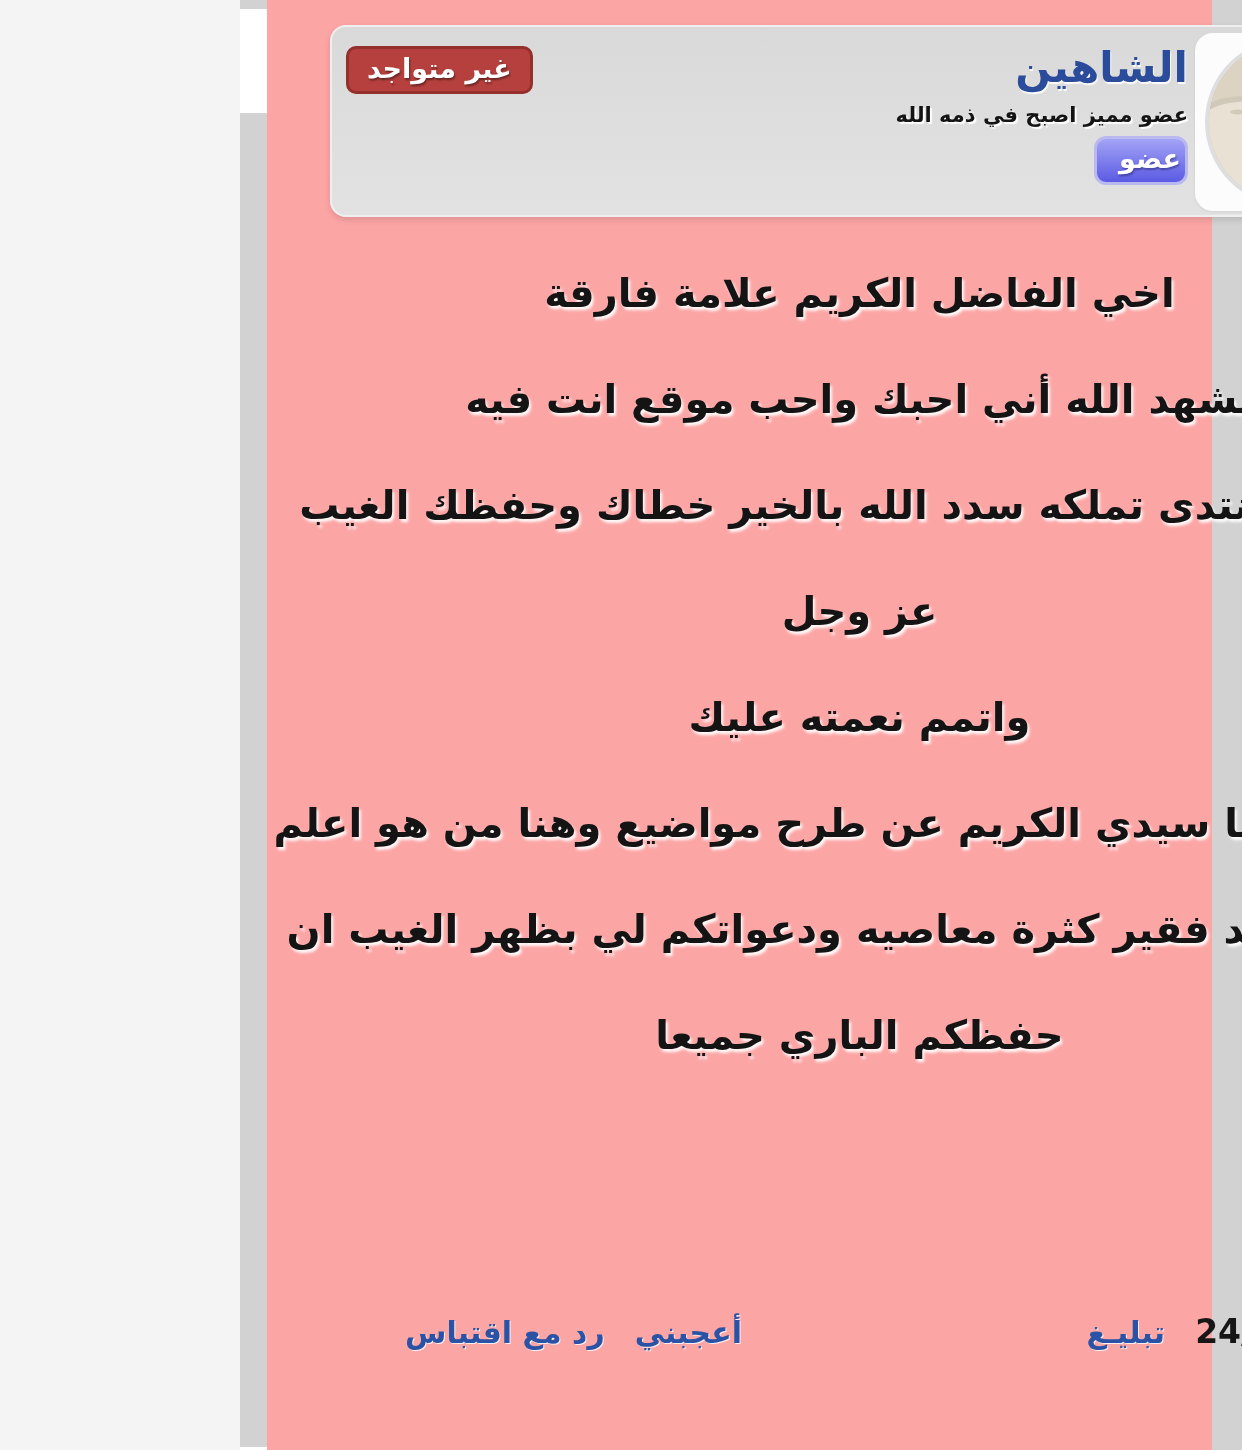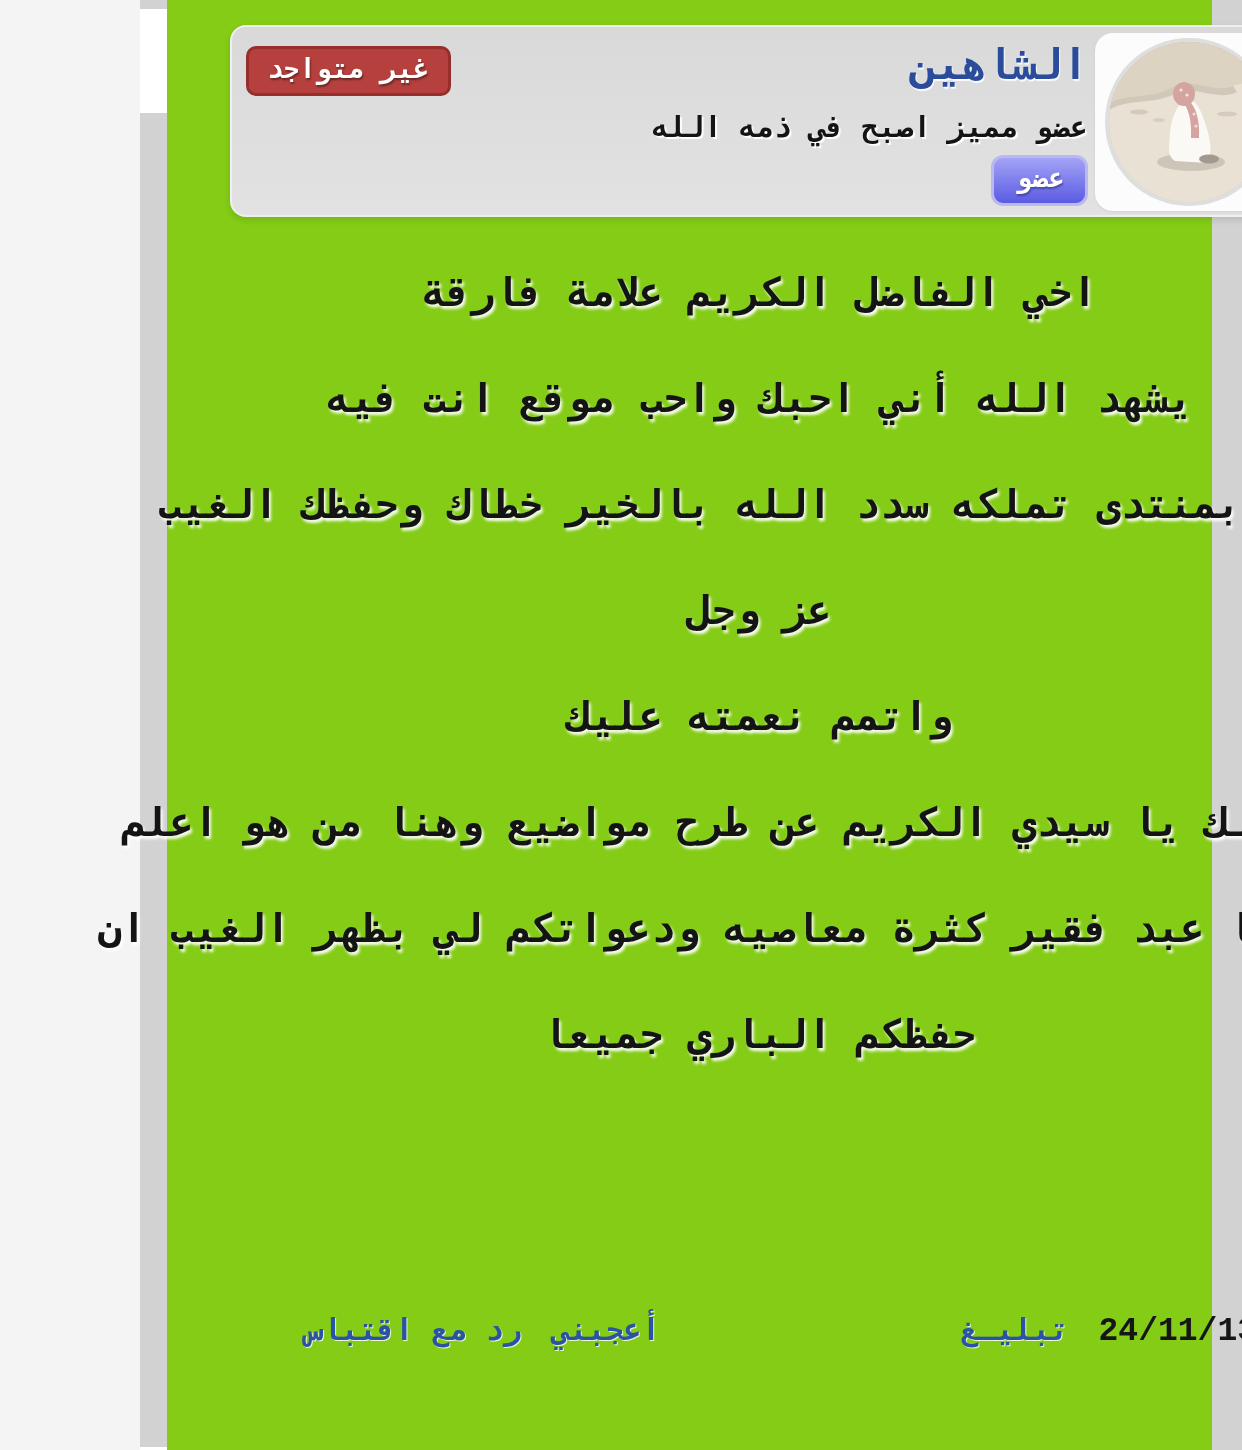"غير متواجد" .page { background: #84cc16 -> #fca5a5; font-family: Liberation Mono, monospace -> none; width: 1102px -> 1002px }
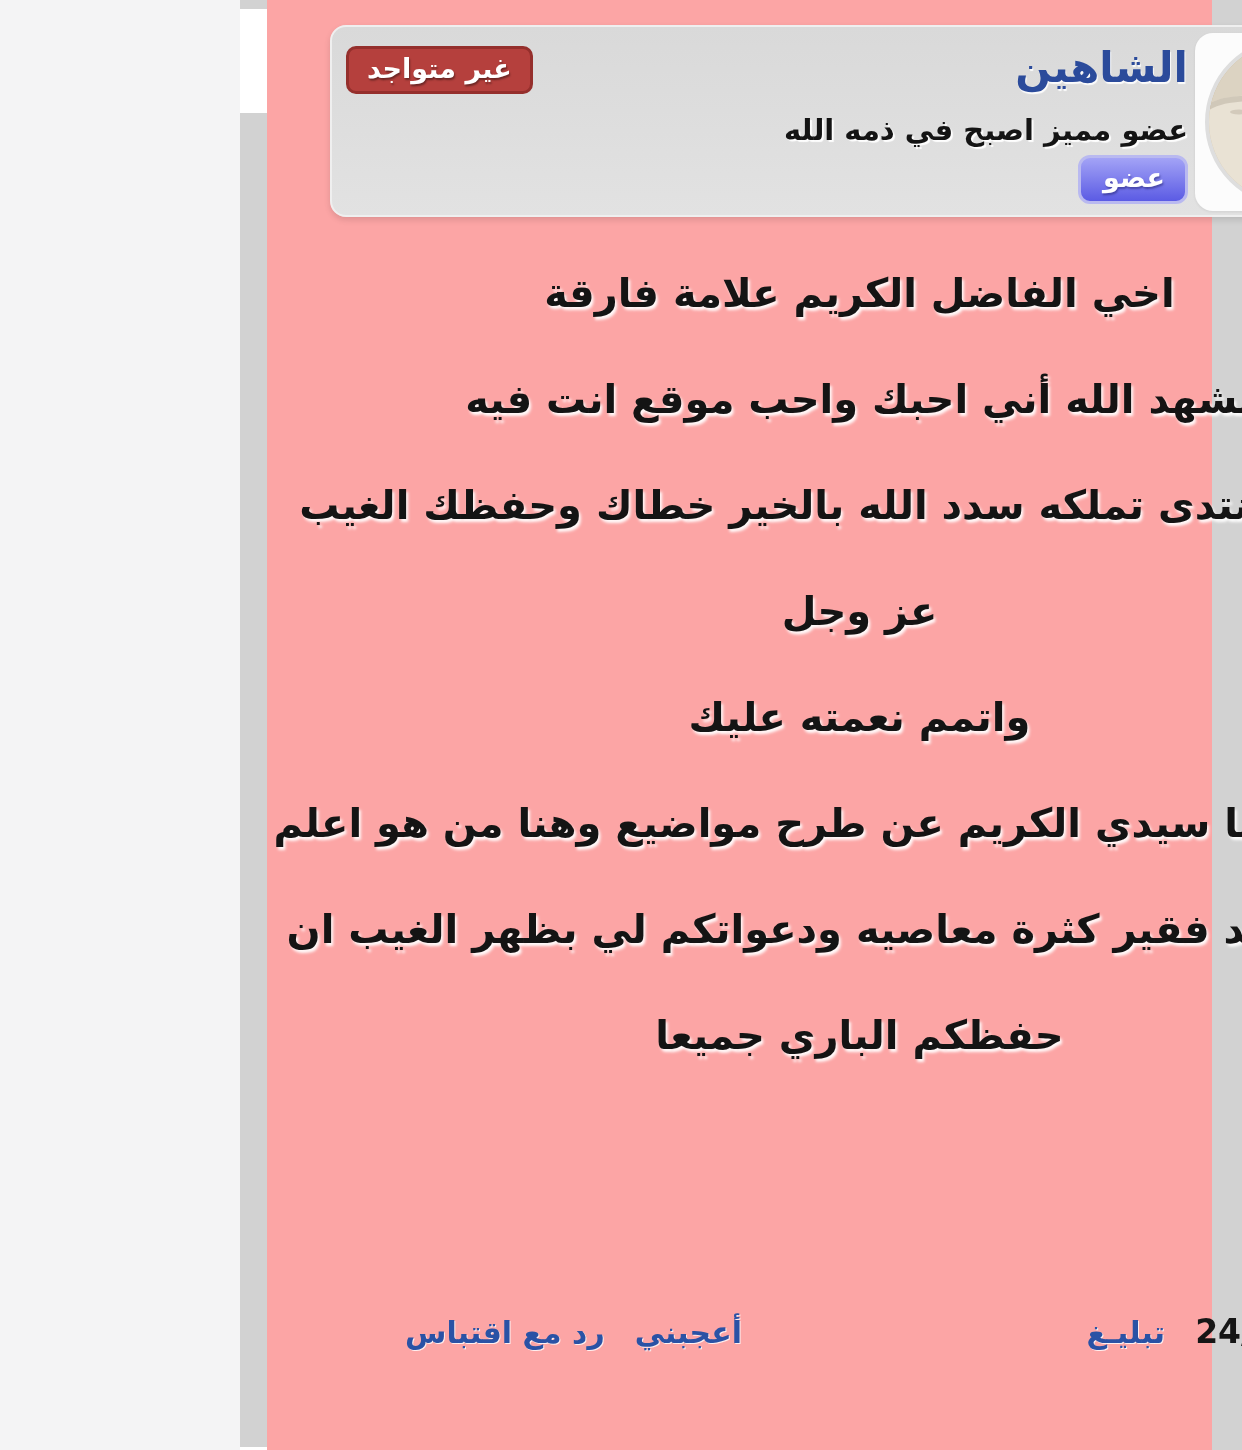"عضو مميز اصبح في ذمه" .user-title { font-size: 29px -> 21px; margin-top: 20px -> 10px }
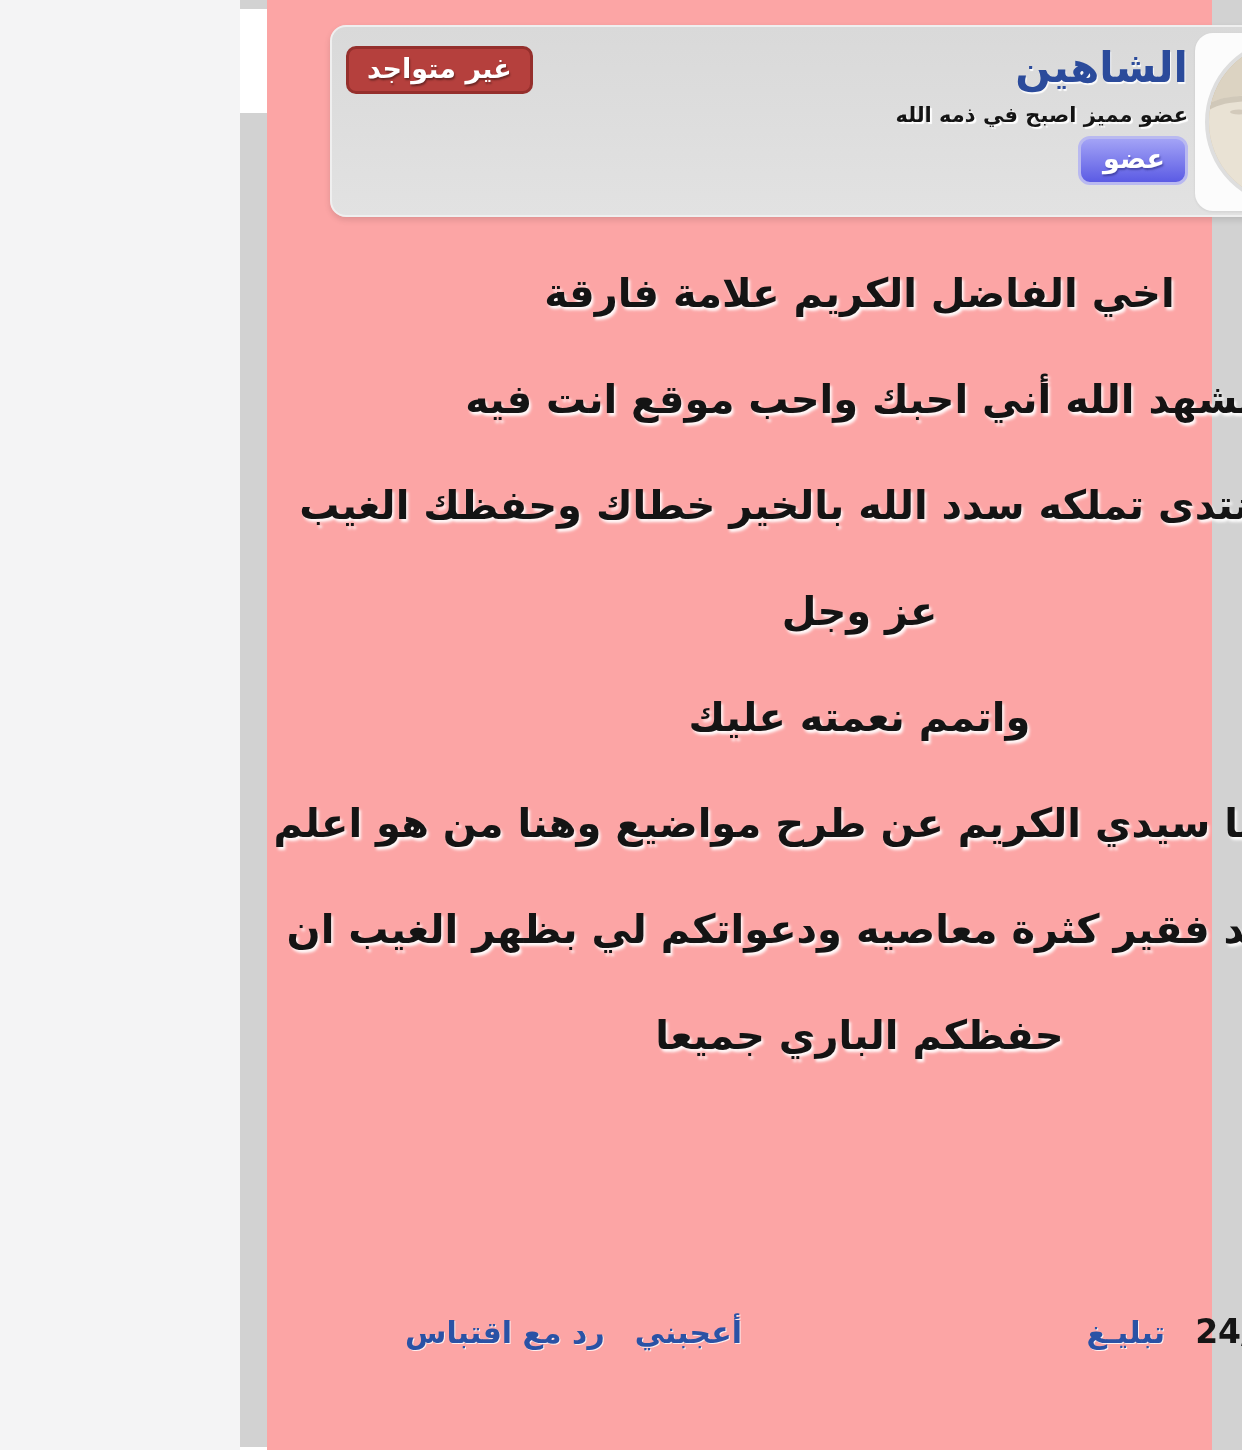"عضو" .member-badge { padding: 4px 20px 8px 22px -> 4px 4px 8px 22px }
